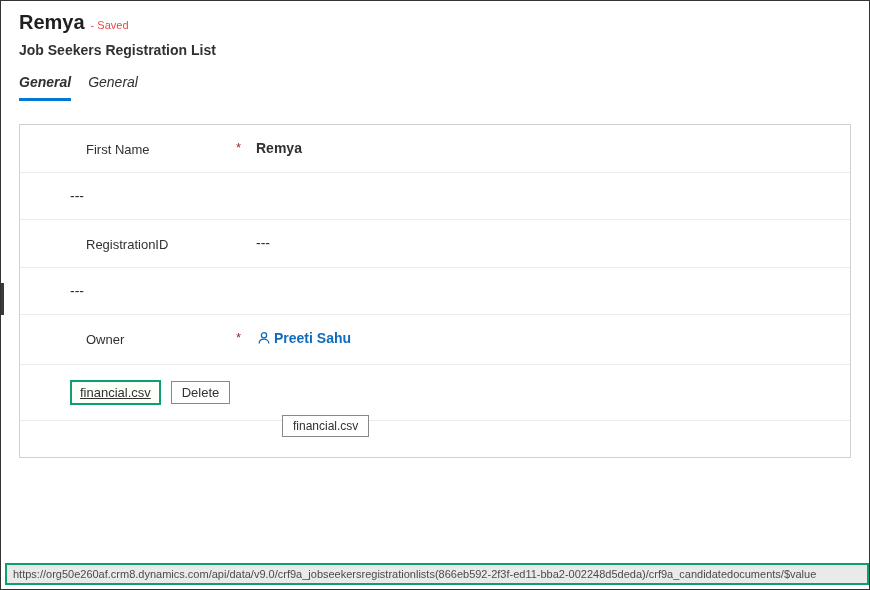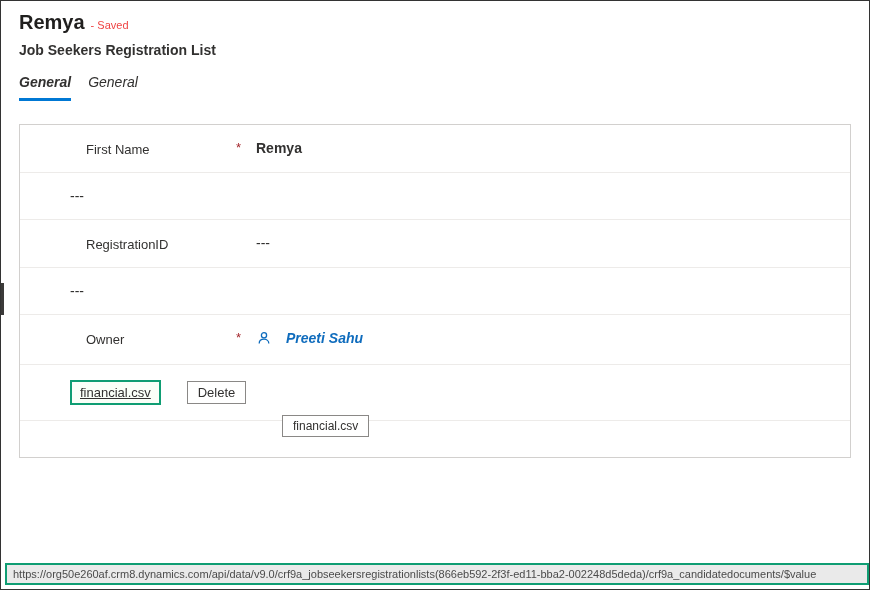"Preeti Sahu" .owner-link { font-style: italic -> none; gap: 14px -> 2px }
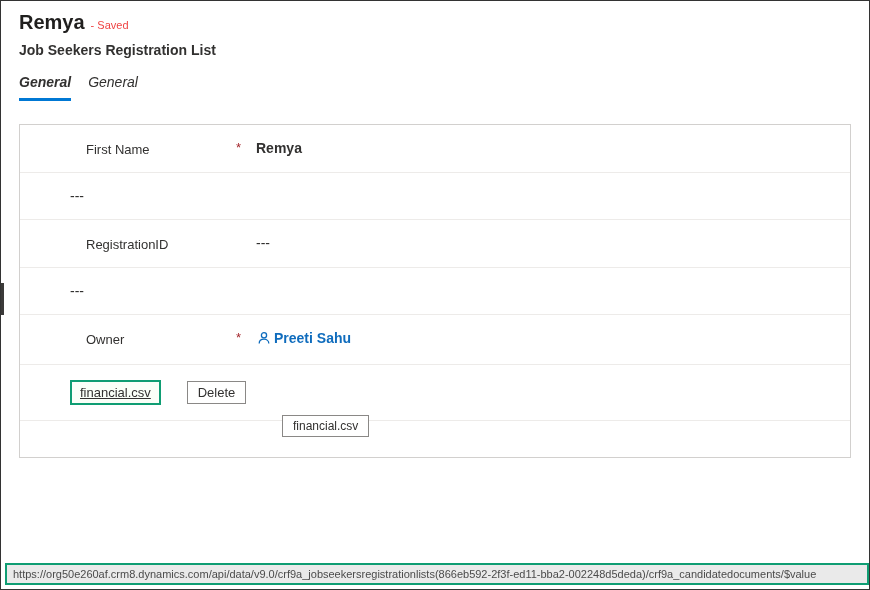"Delete" .delete-btn { margin-left: 22px -> 6px }
